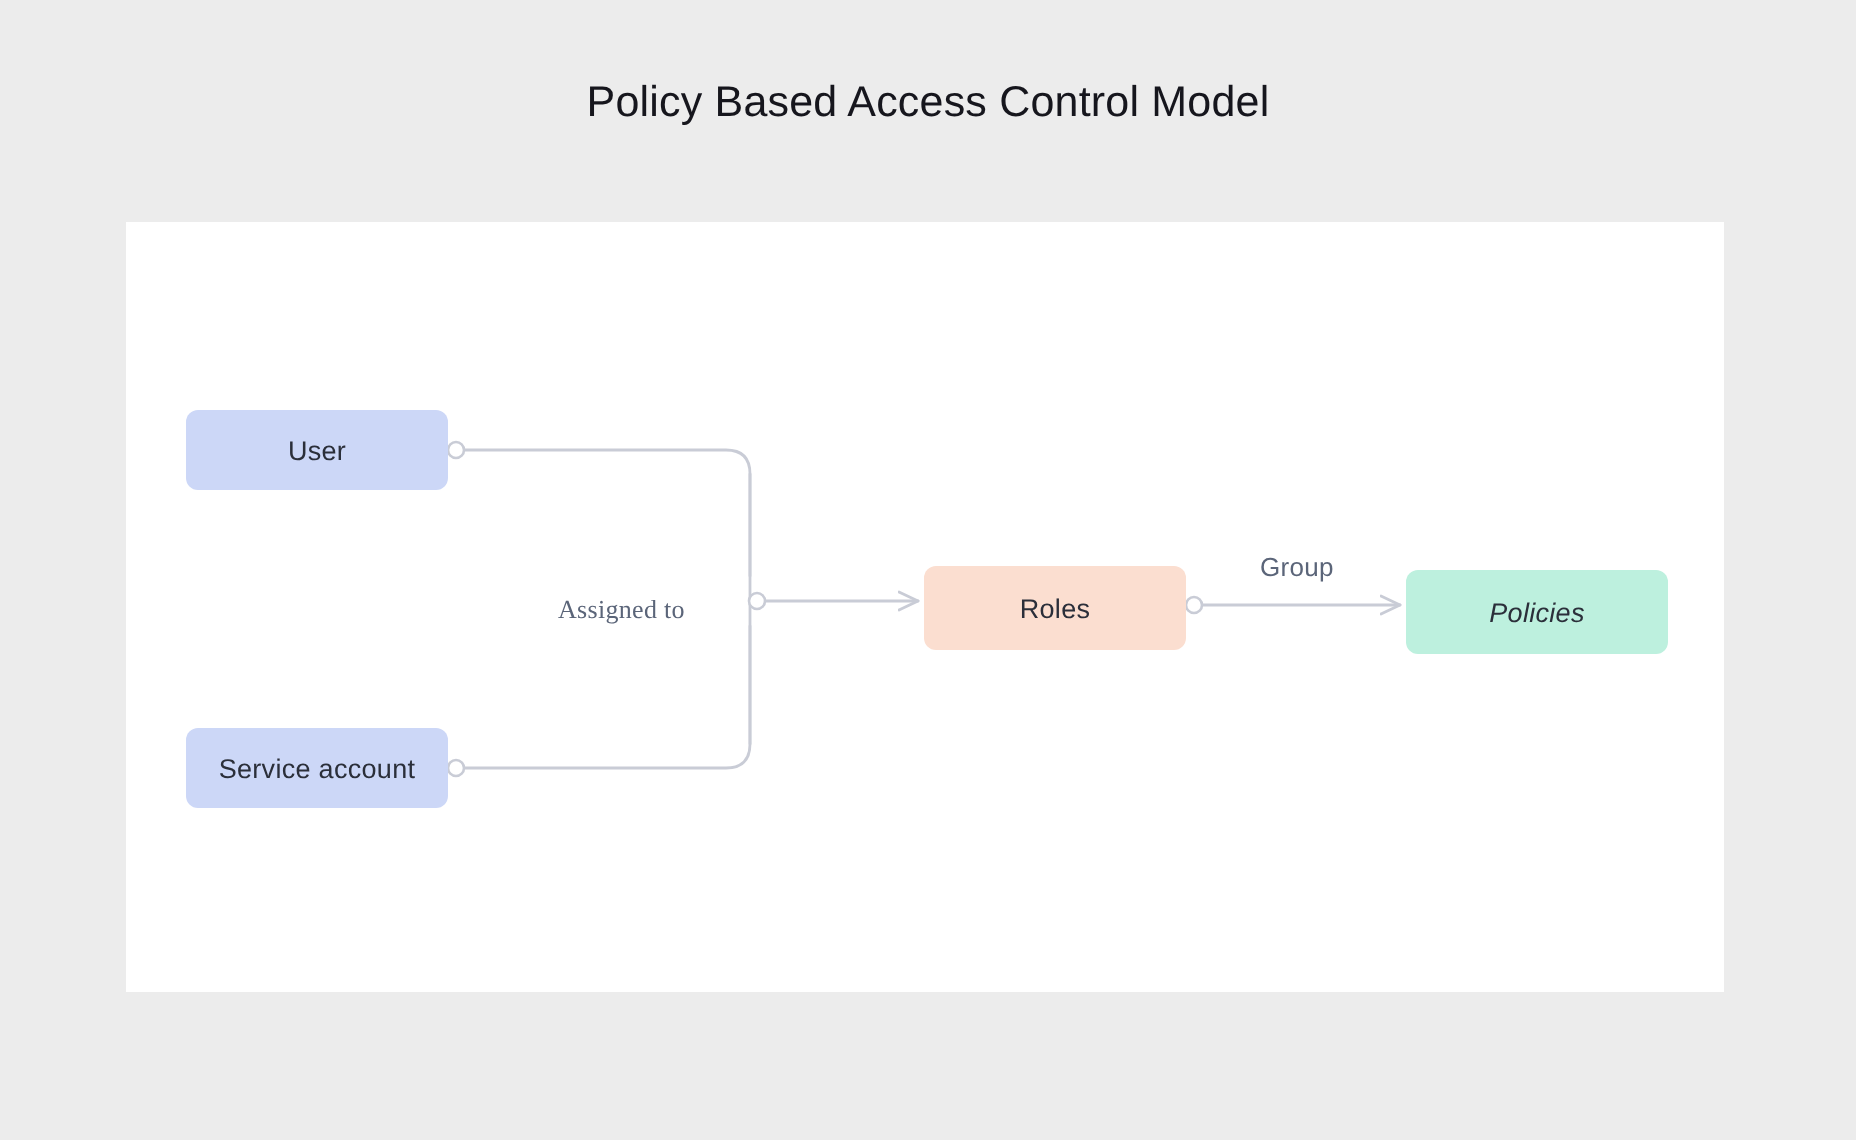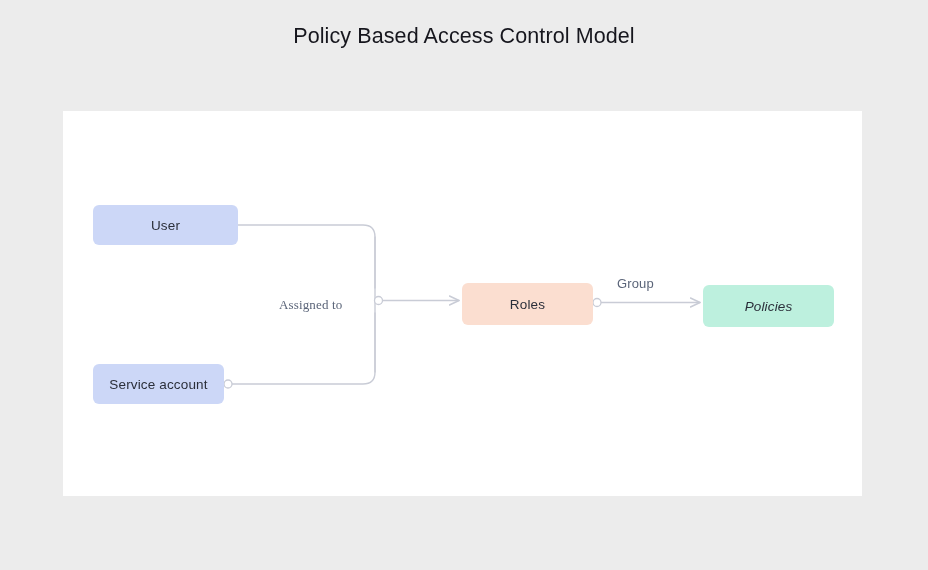"Policy Based Access Control Model" #page-title { top: 24px -> 39px }
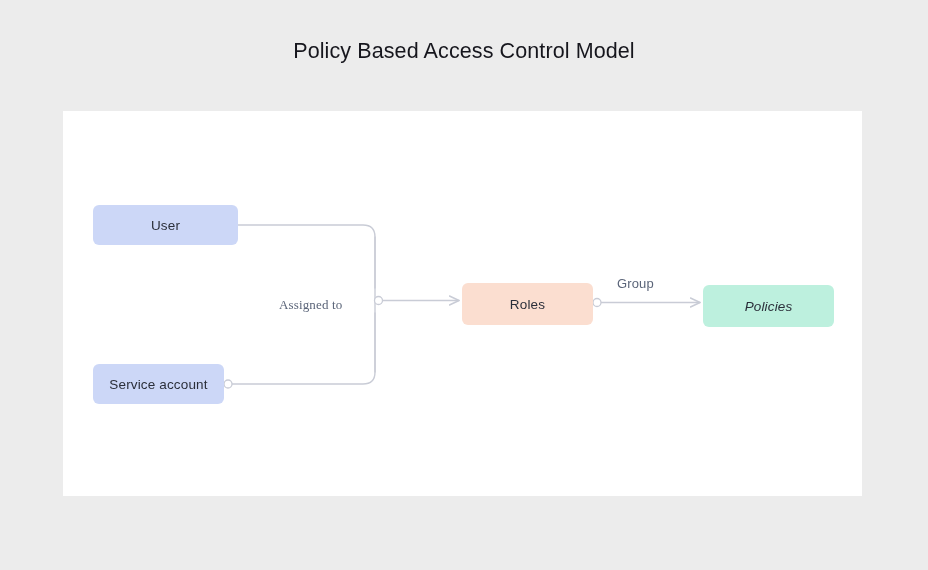"User" #node-user { width: 145px -> 131px }
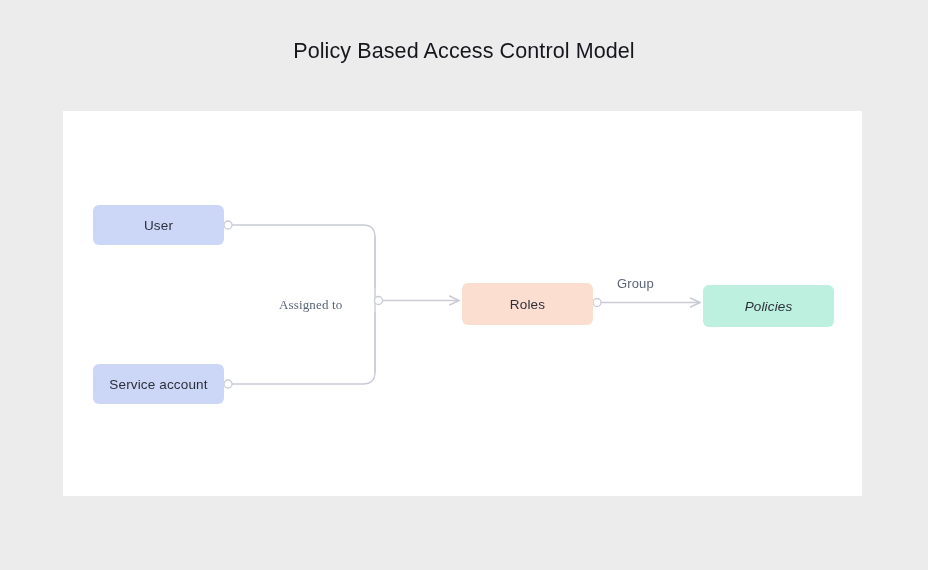"Group" #edge-label-group { left: 554px -> 567px }
